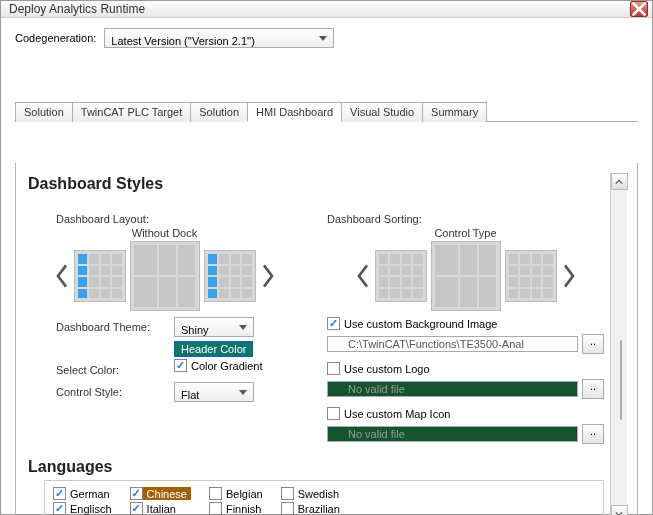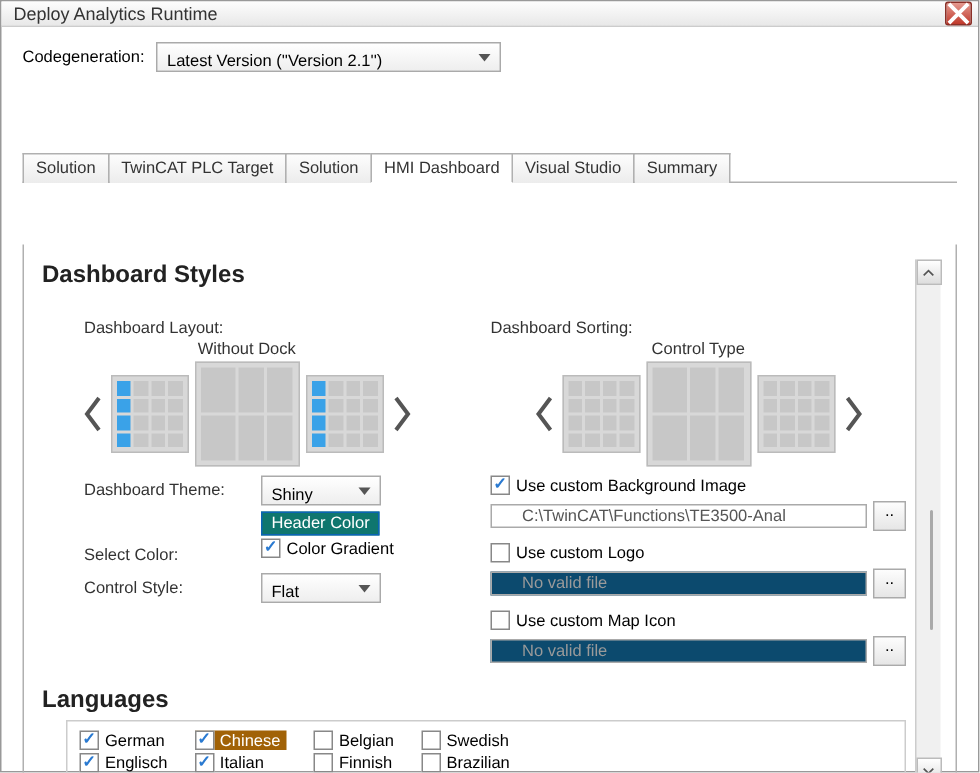"No valid file" .input-text.disabled { background: #0c4a6e -> #14532d }
